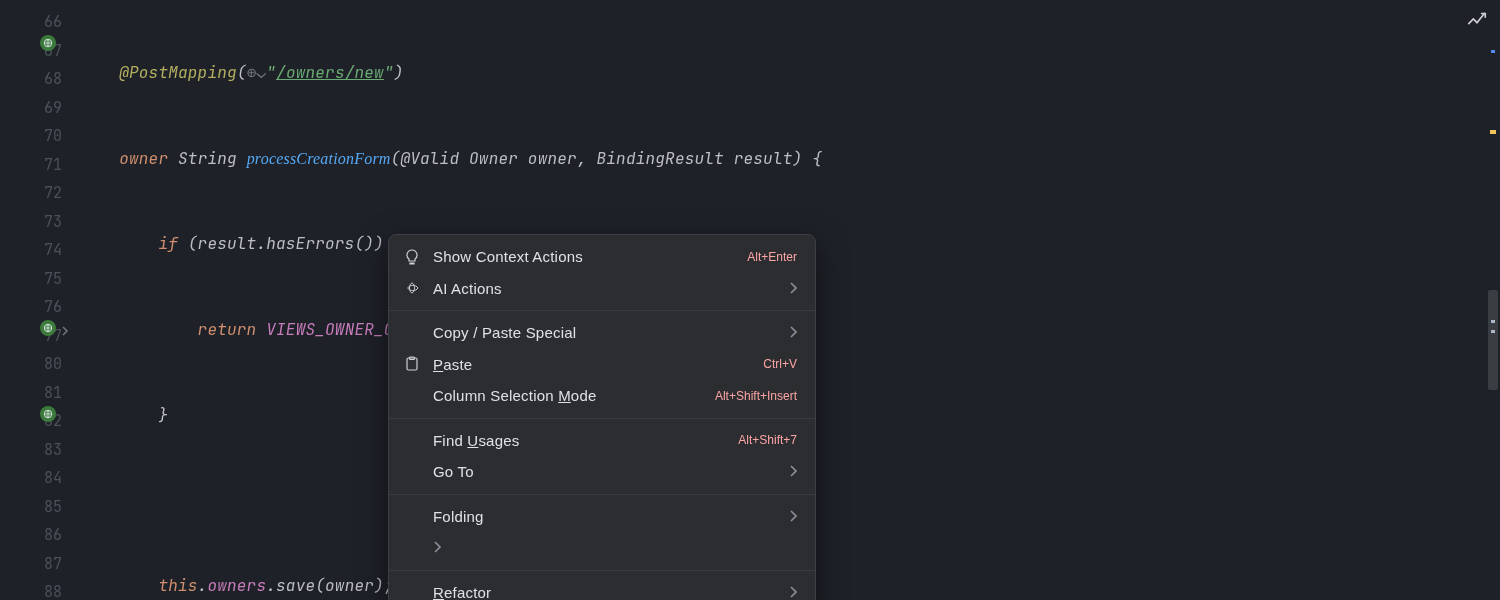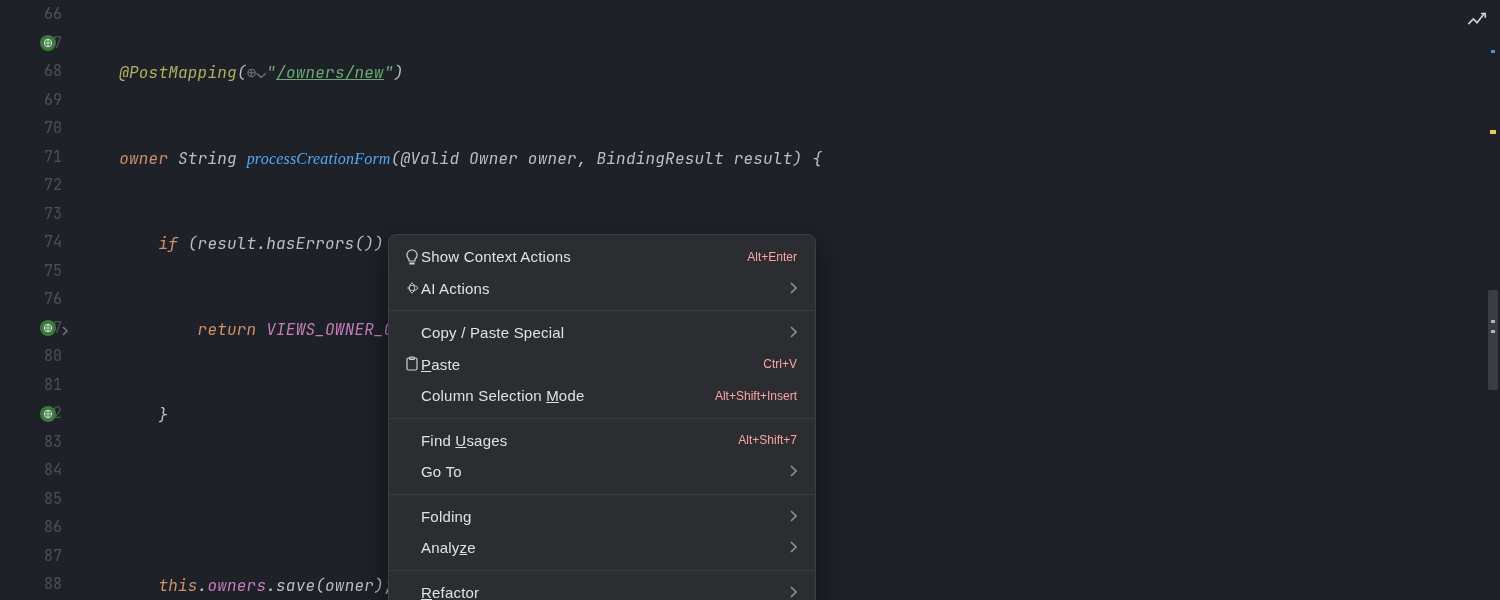"66" .gutter { padding-top: 0 -> 8px }
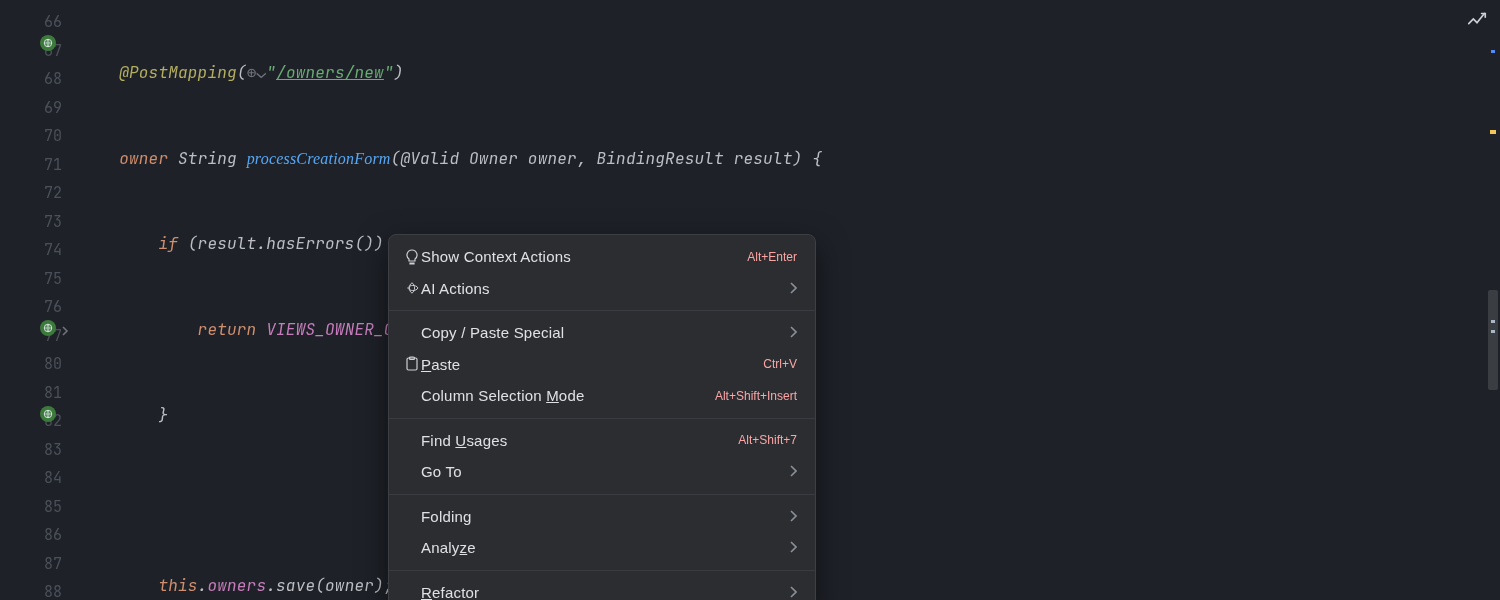"Show Context Actions" .ctx .item { gap: none -> 12px }
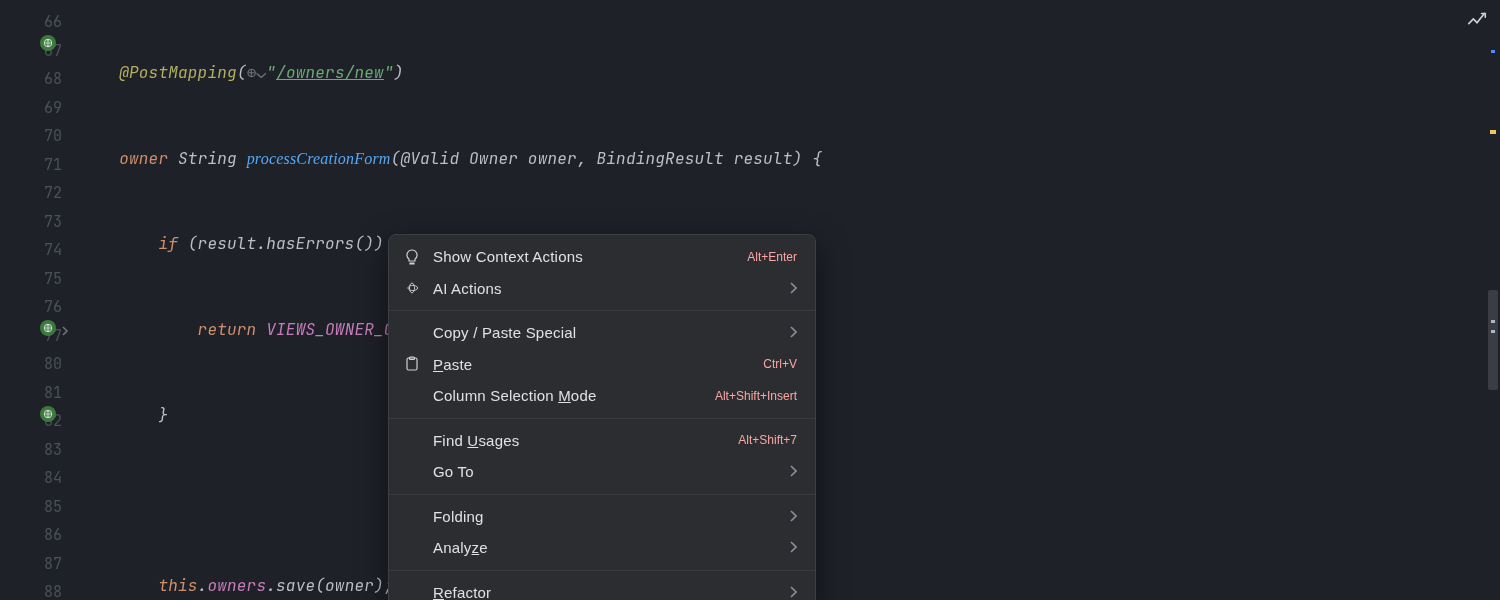"Analyze" span.label { html: <span><span>Analy</span><span>z</span><span>e</span></span> -> none }
